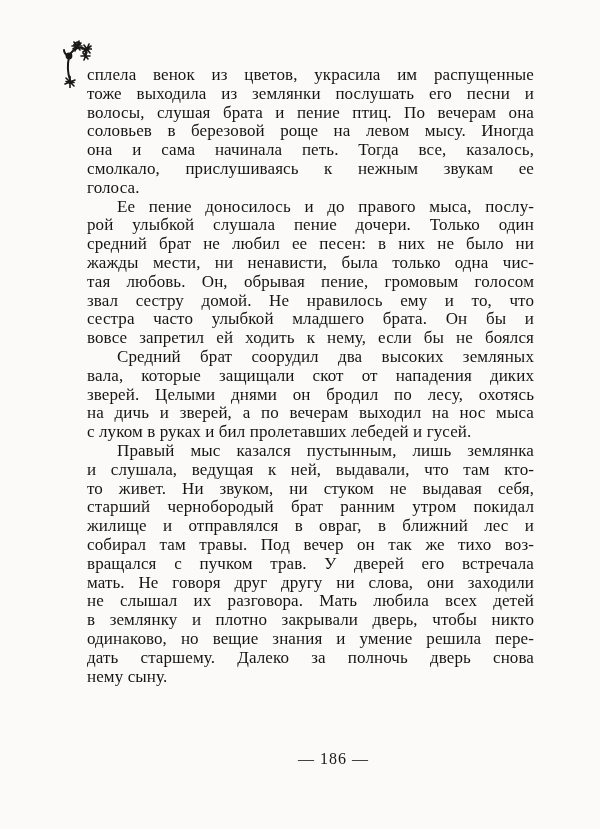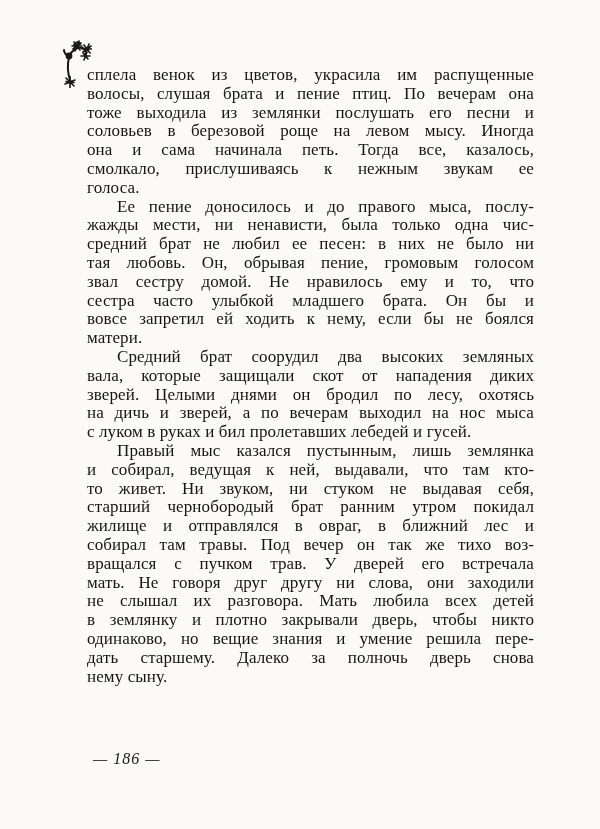"волосы, слушая брата и пение" div.line { order: before "тоже выходила из землянки послушать" -> after "тоже выходила из землянки послушать" }
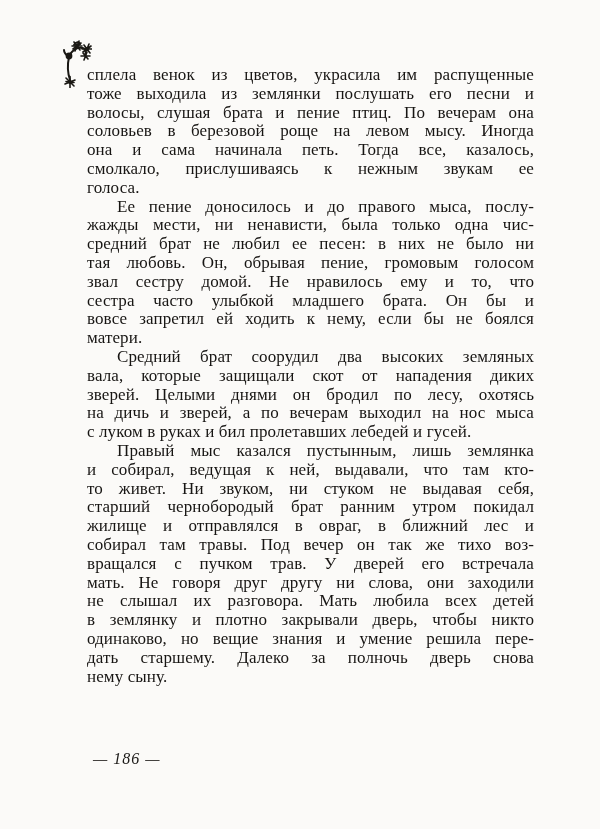"рой улыбкой слушала пение дочери." div.line { html: none -> <div>рой улыбкой слушала пение дочери. Только один</div> }
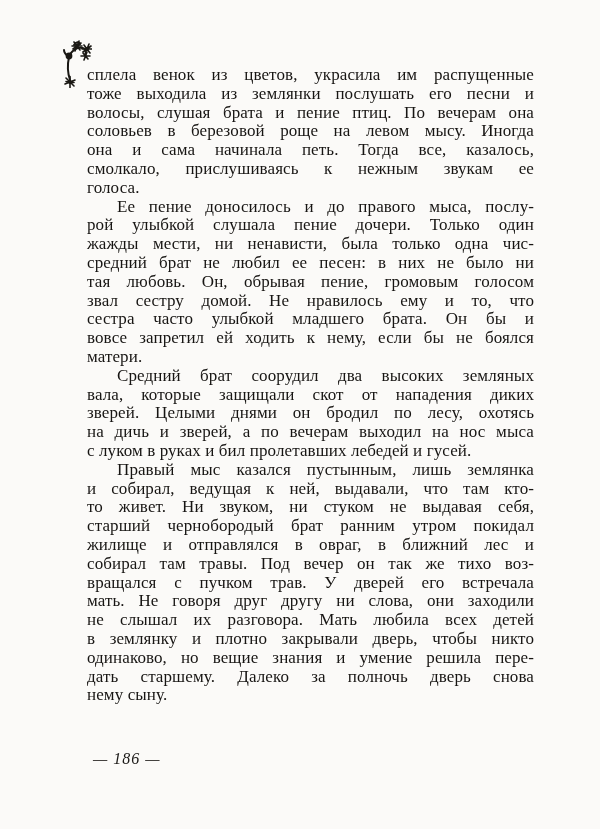"жажды мести, ни ненависти, была" div.line { order: before "средний брат не любил ее" -> after "средний брат не любил ее" }
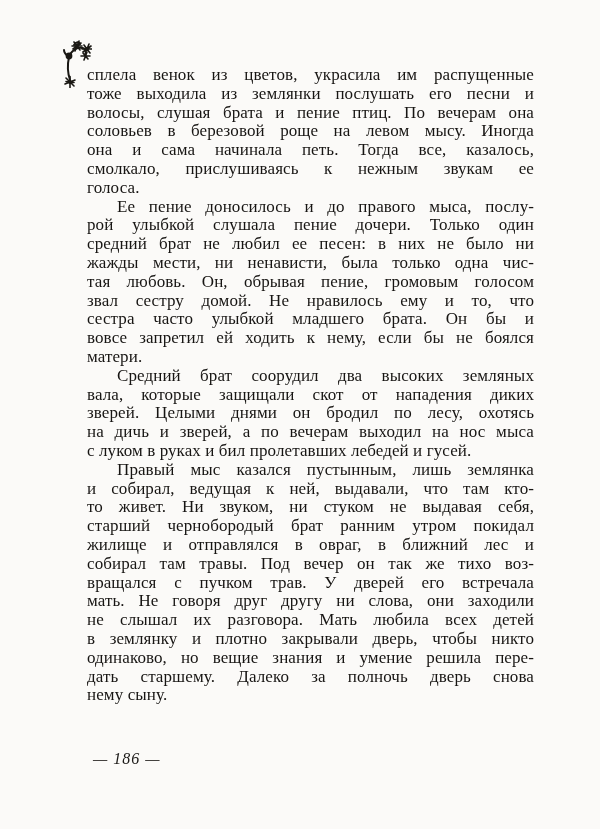"матери." div.line { html: <div>матери.</div> -> none }
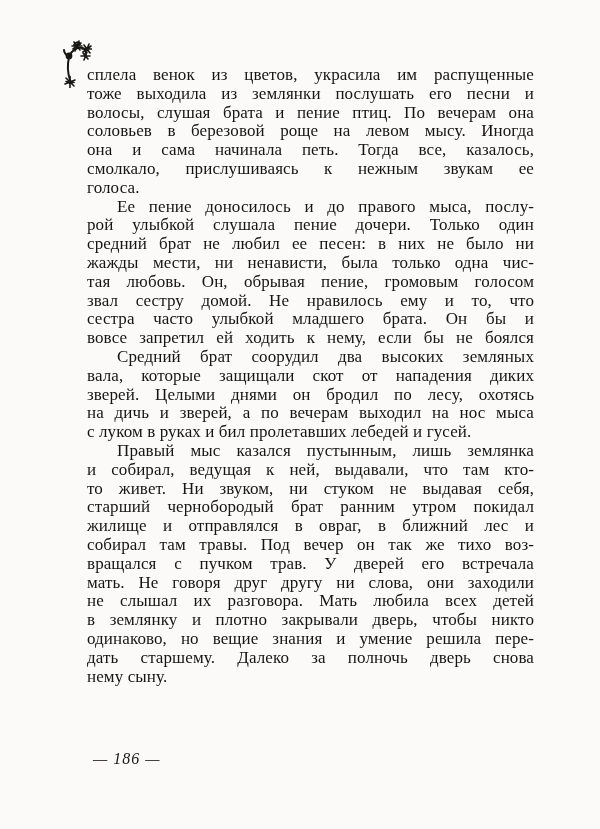"и собирал, ведущая к ней," div.line { text: собирал -> слушала }
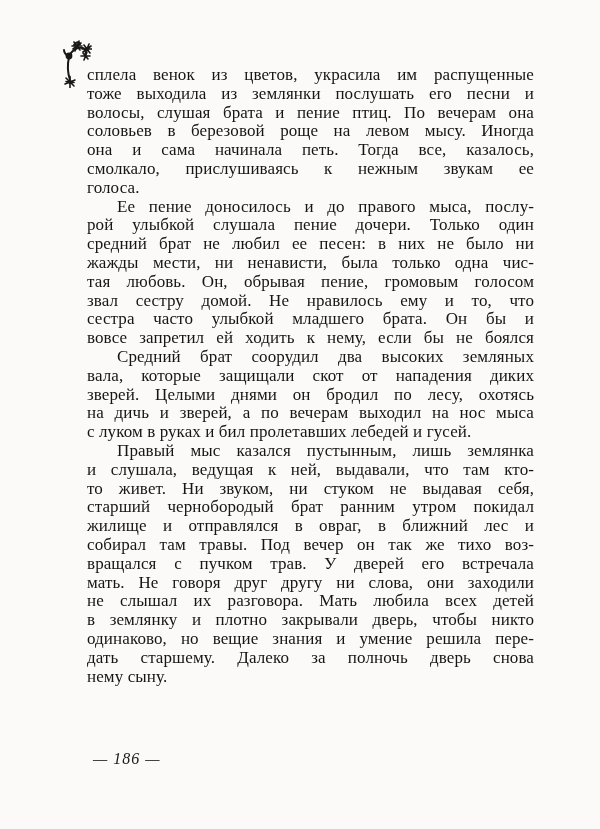"— 186 —" .footer { font-style: italic -> none; left: 93px -> 110px; text-align: none -> center }
